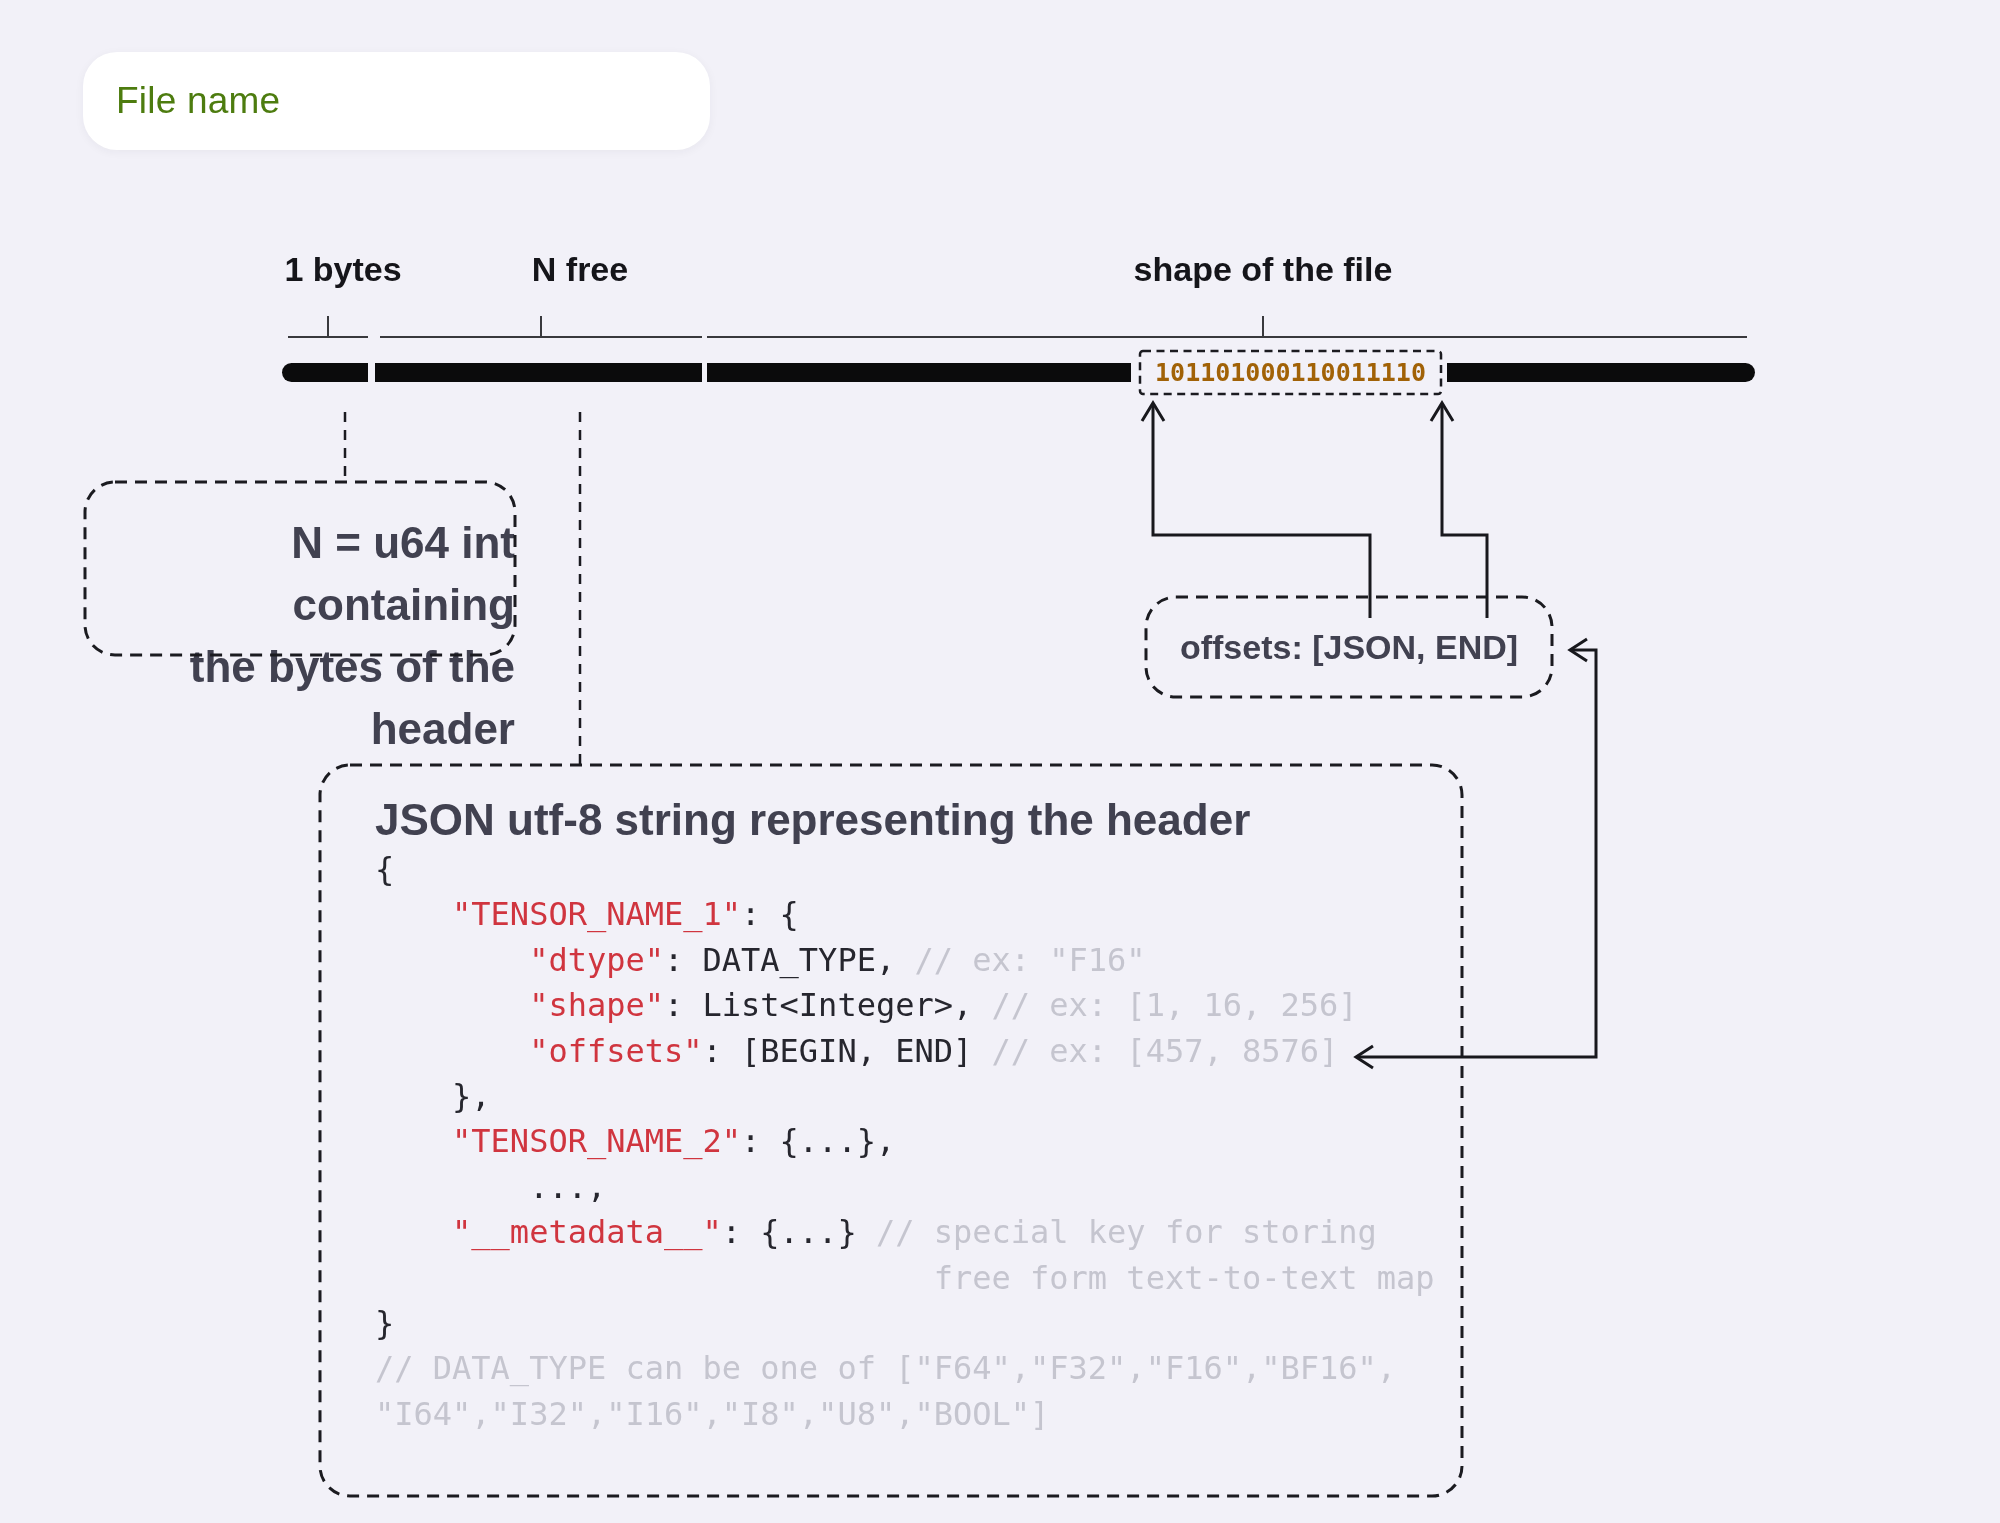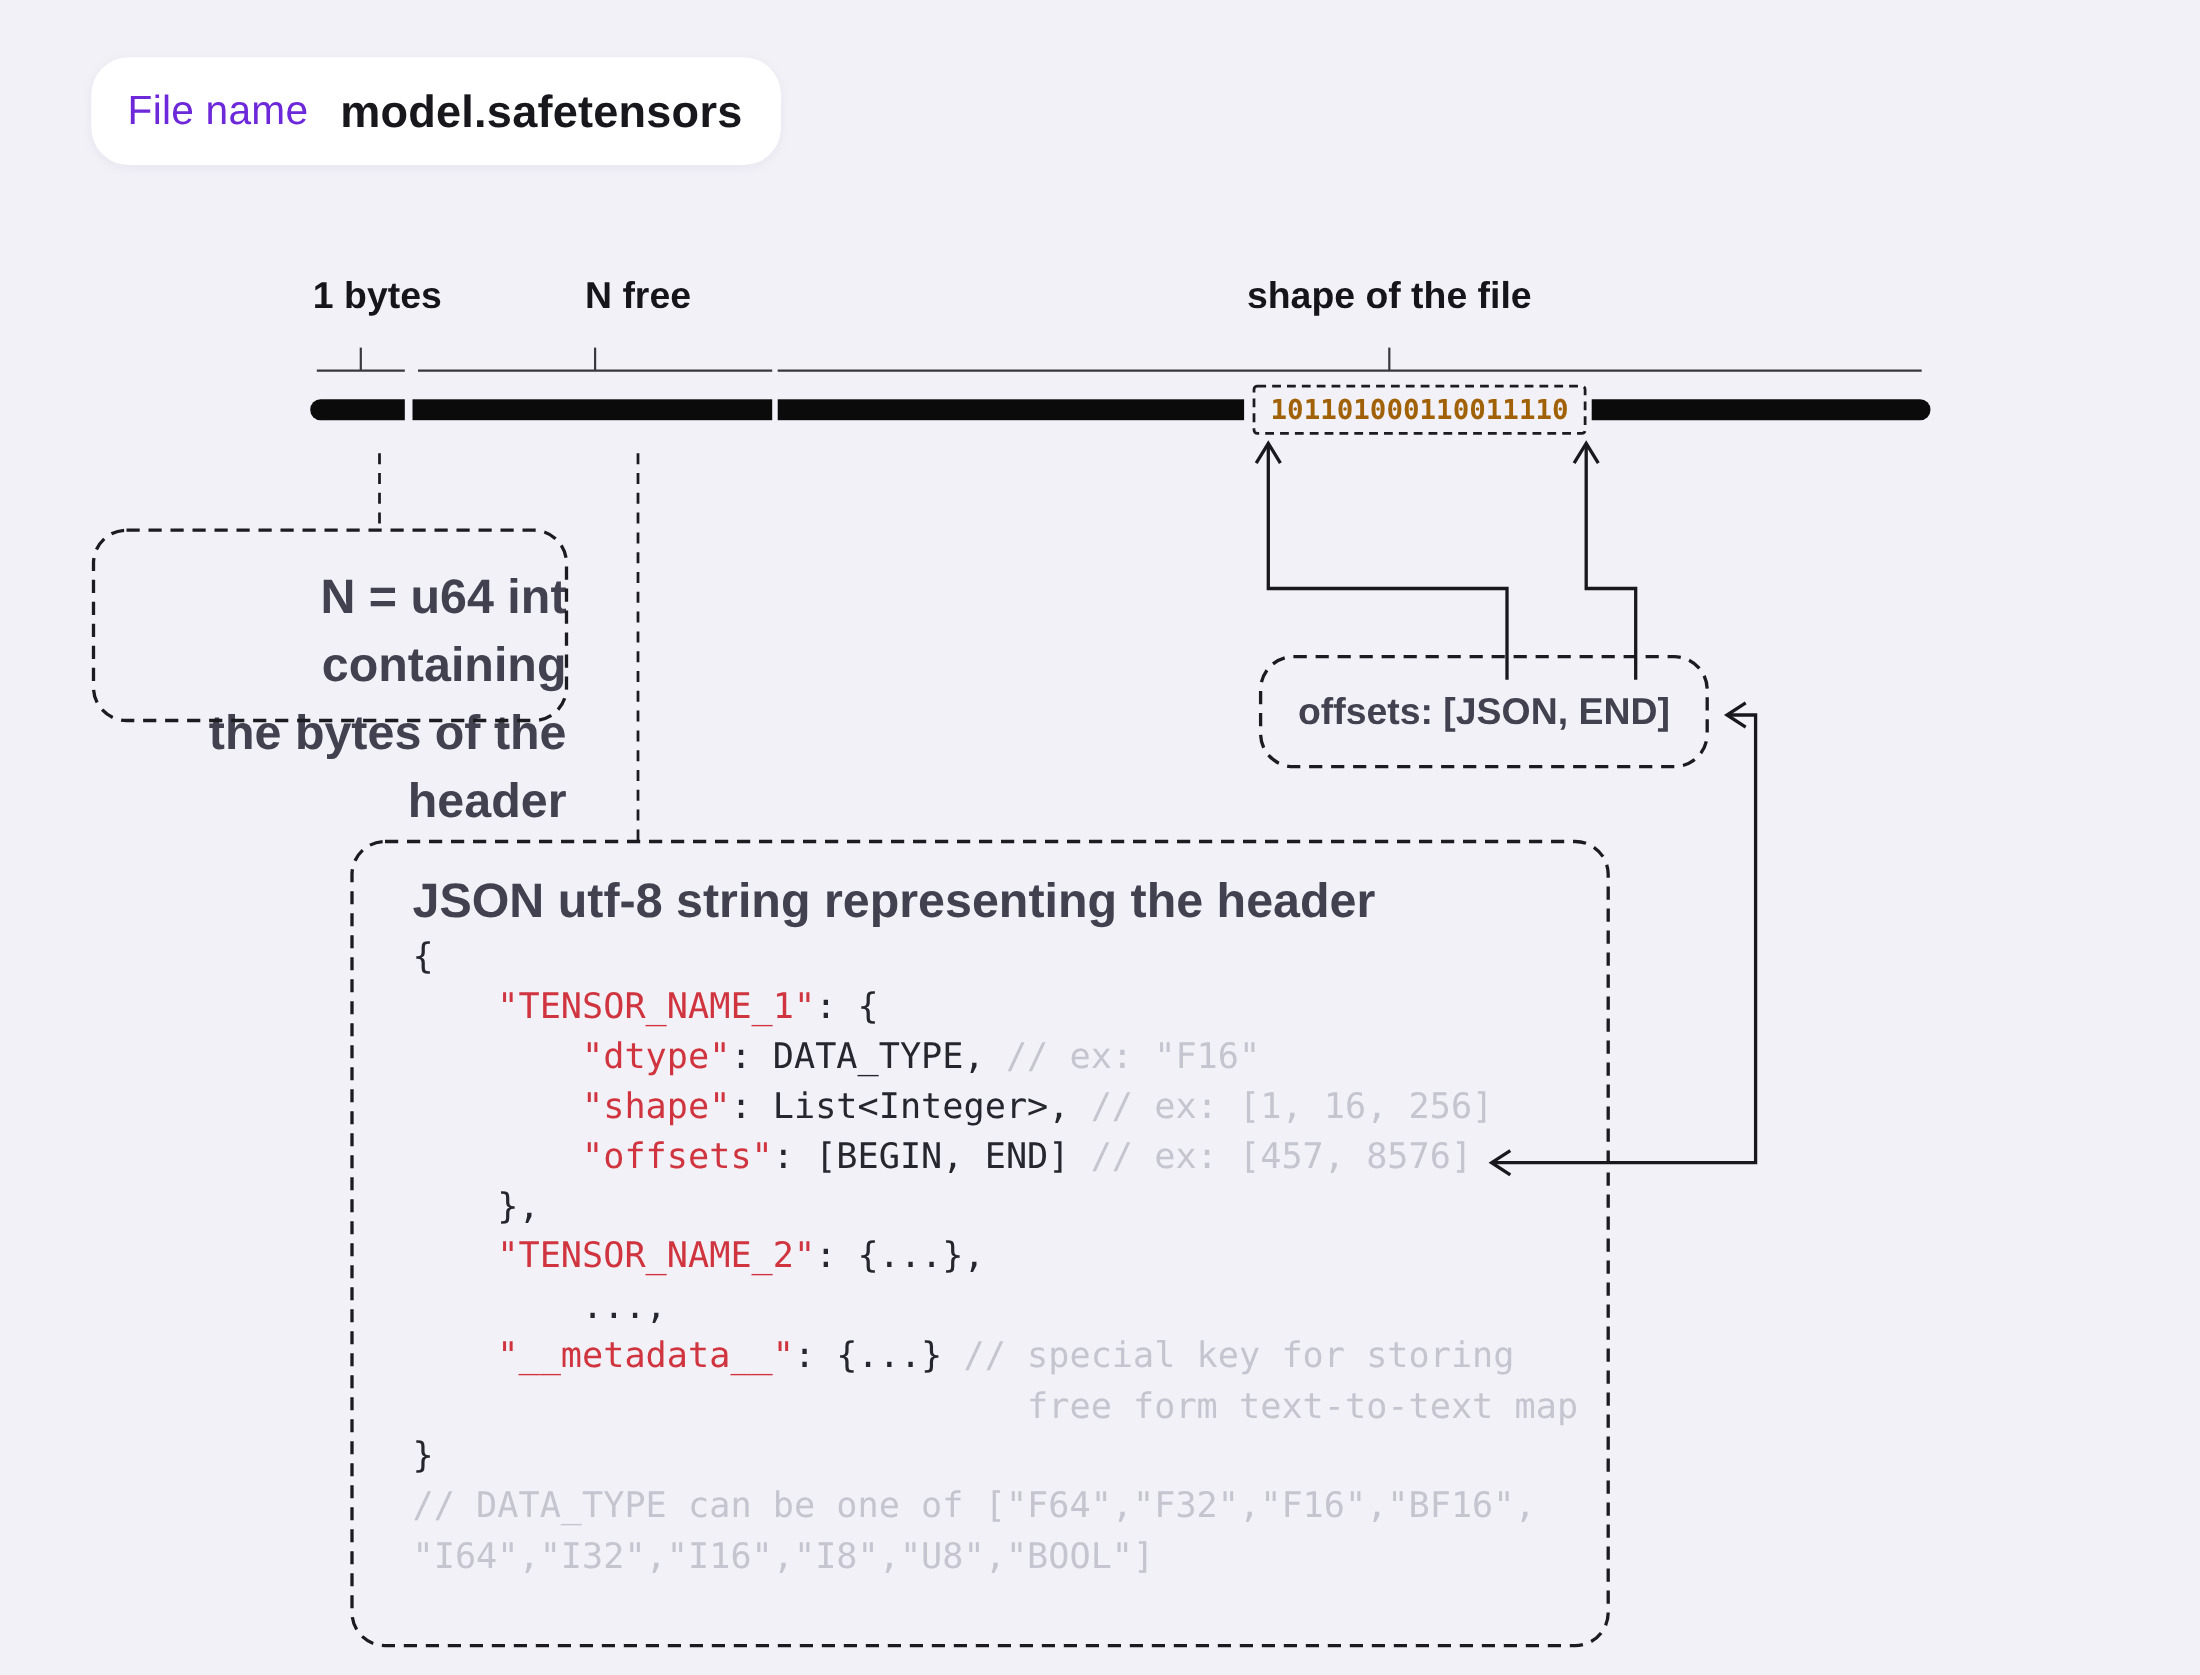"File name" .pill-label { color: #6d28d9 -> #4d7c0f }
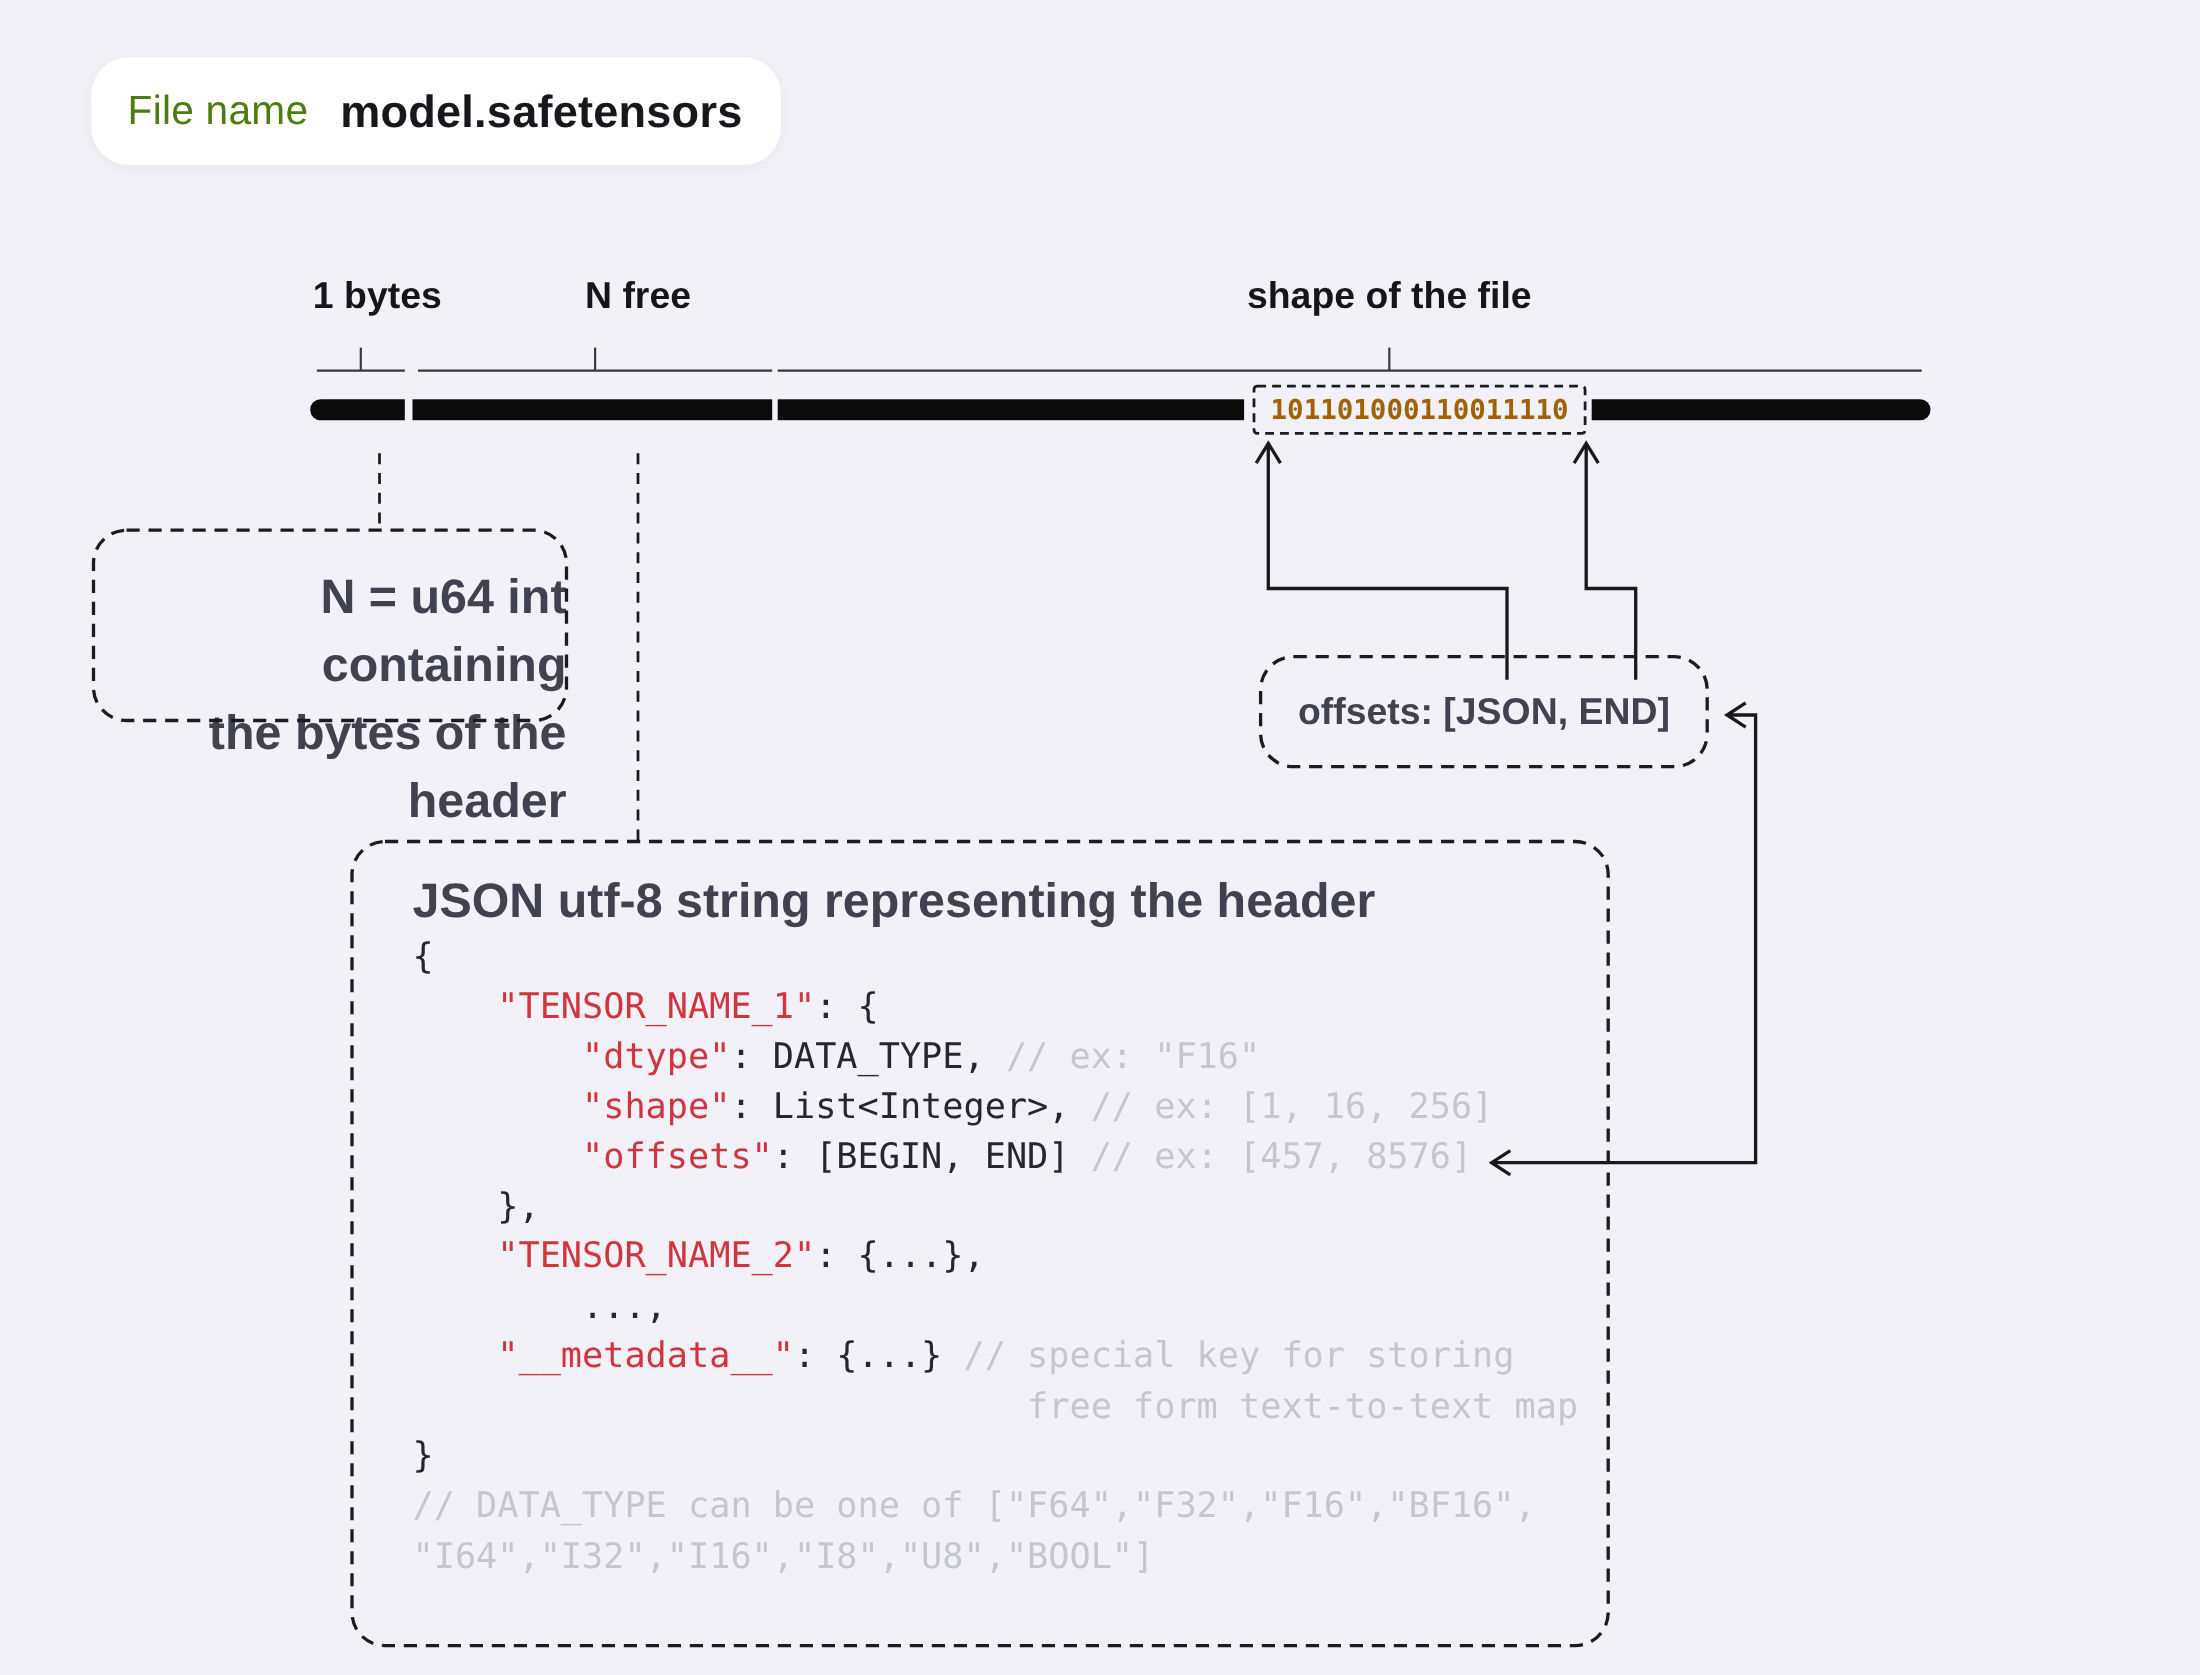"model.safetensors" span.pill-value { html: <span>model.safetensors</span> -> none }
